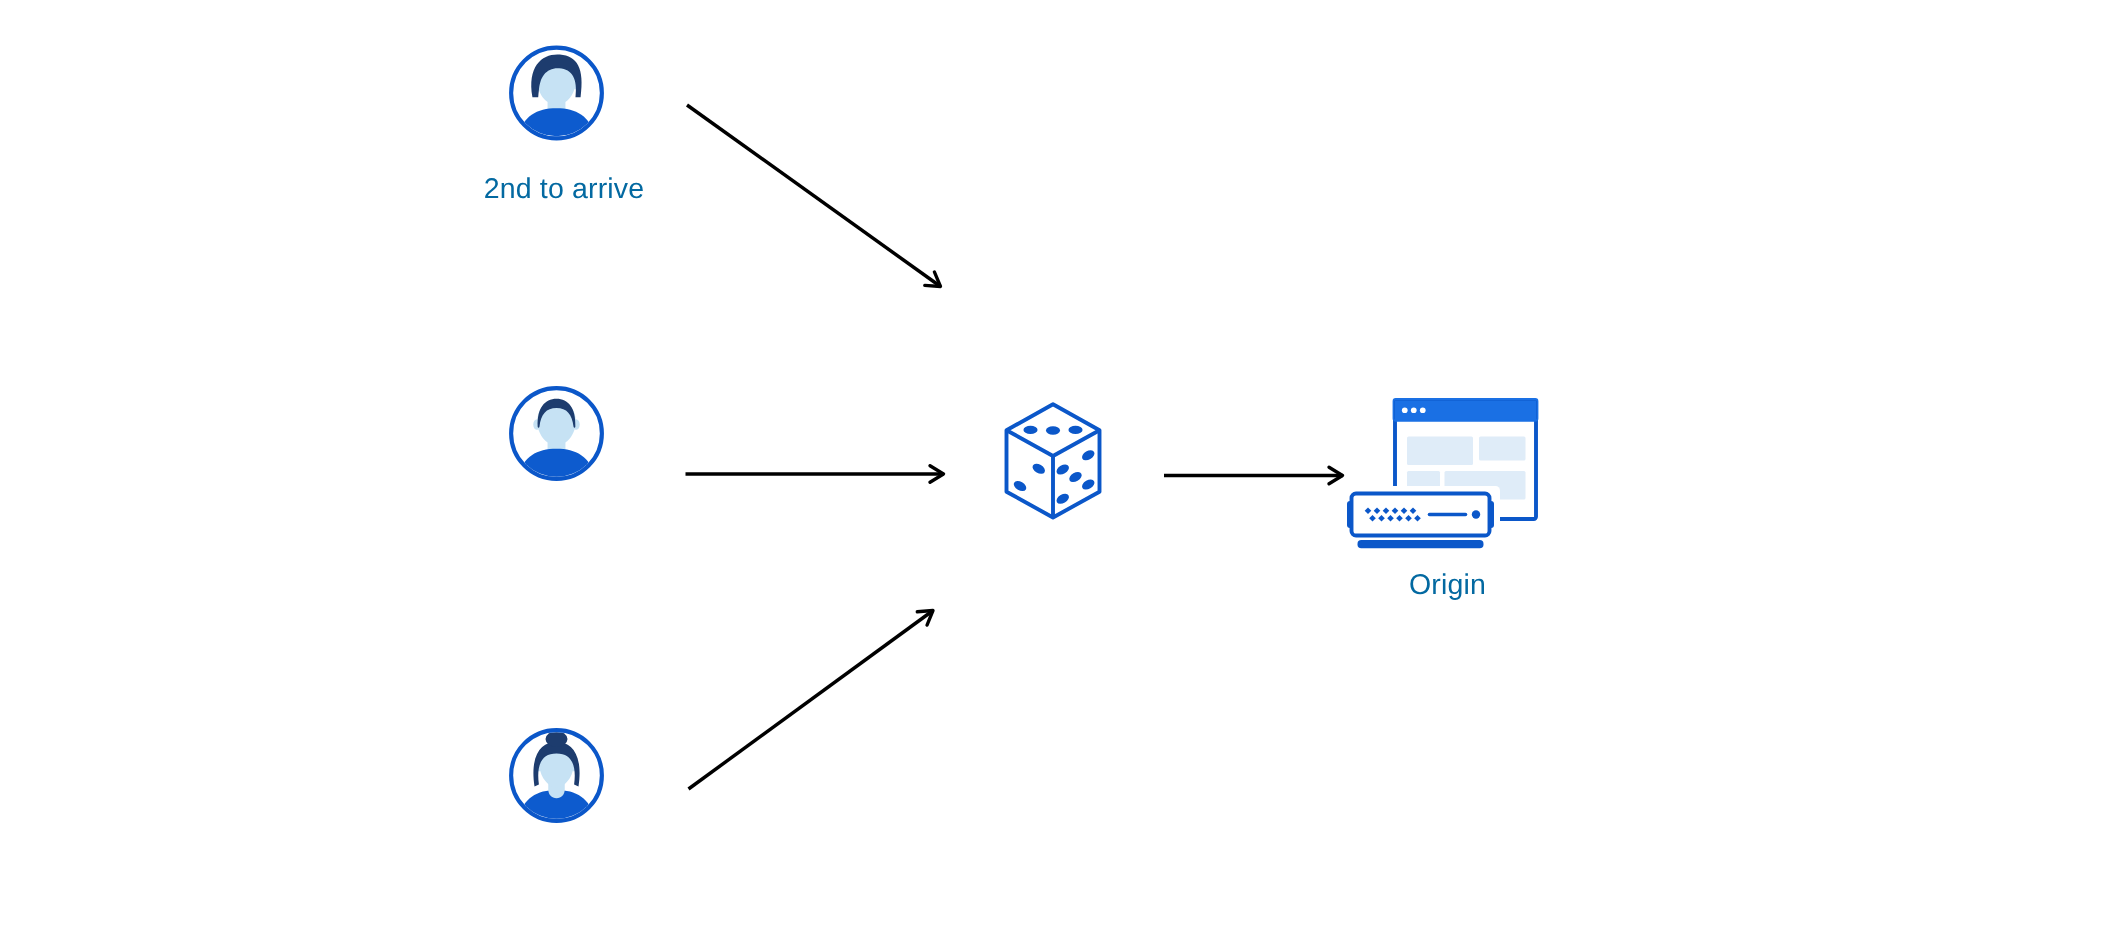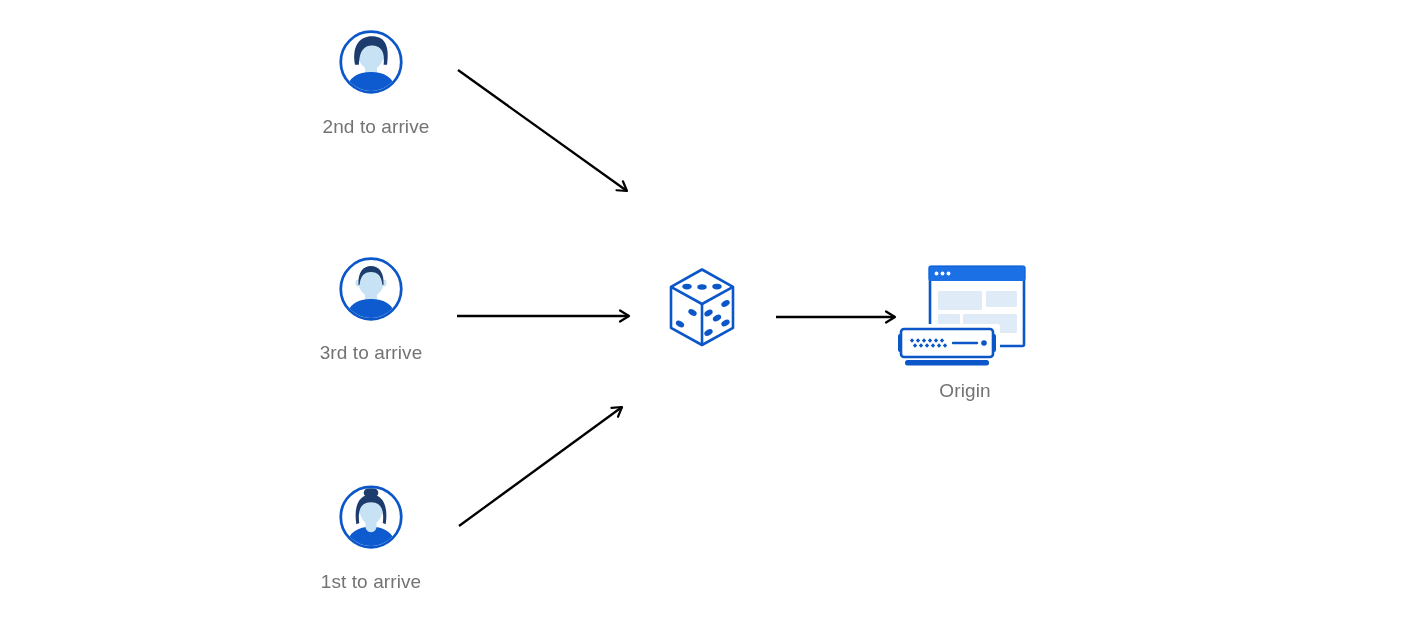"2nd to arrive" .node-label { color: #737373 -> #0369a1 }
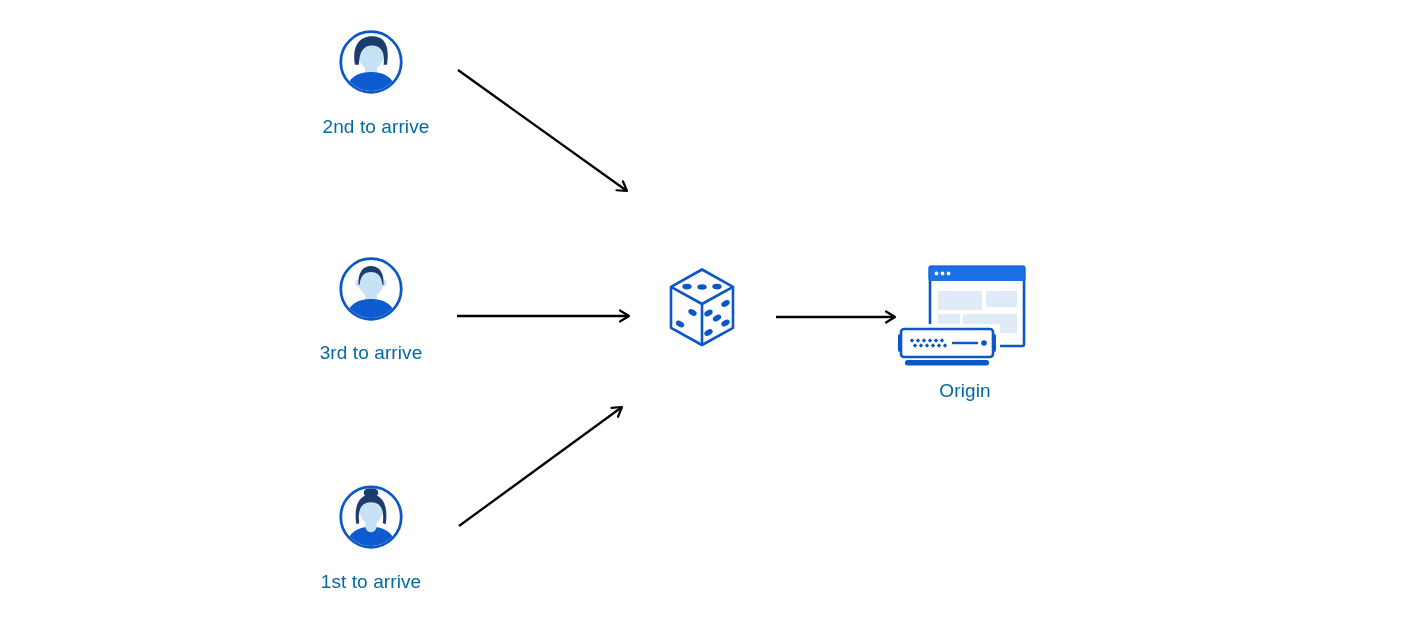"3rd to arrive" div.node-label { html: <div>3rd to arrive</div> -> none }
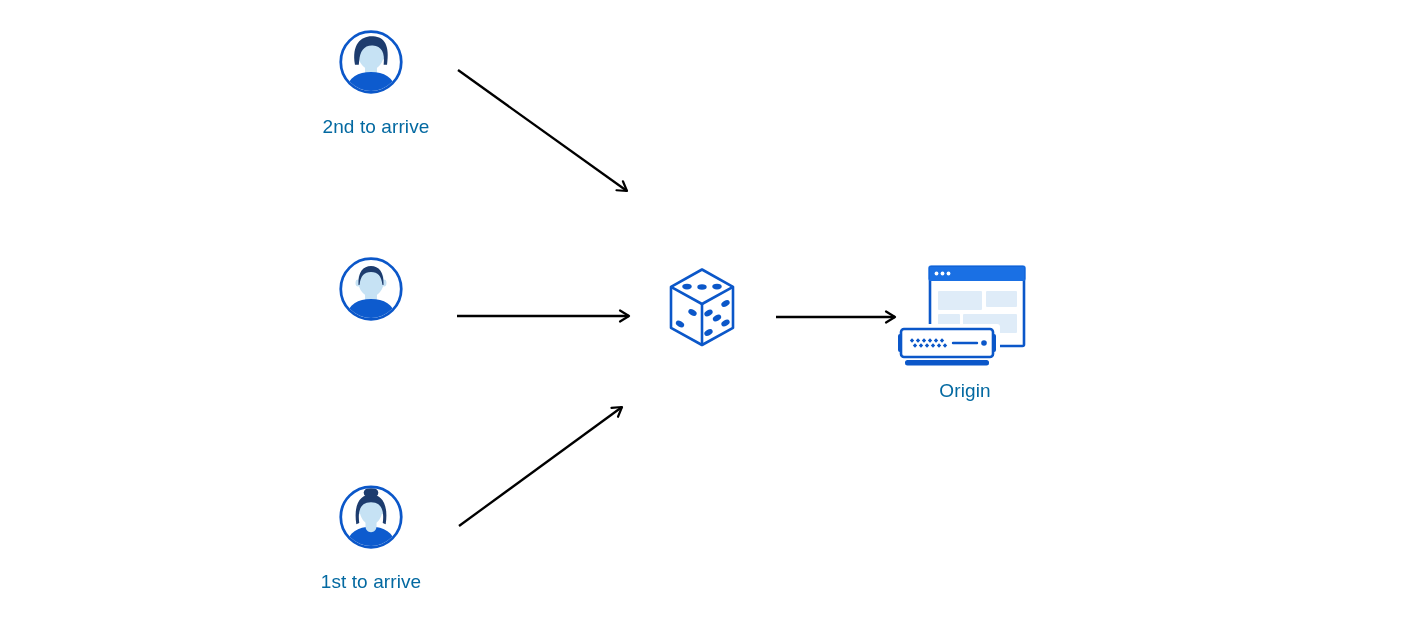"1st to arrive" div.node-label { html: <div>1st to arrive</div> -> none }
